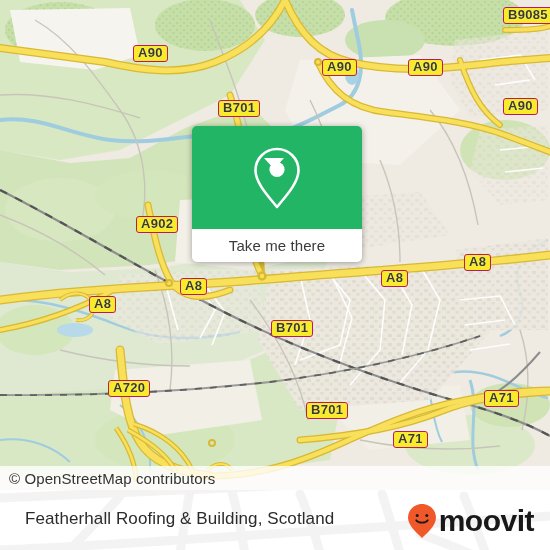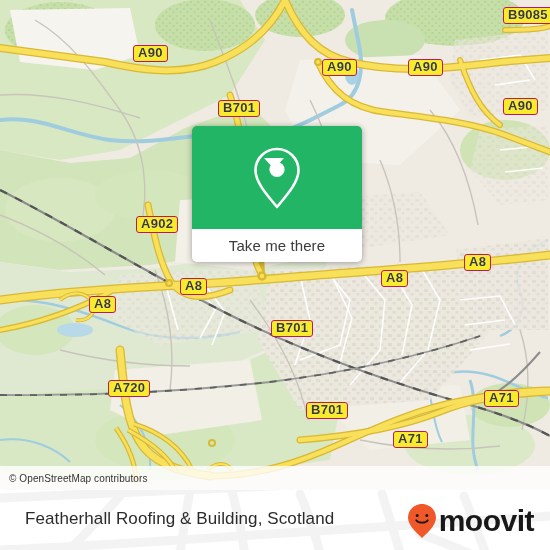"© OpenStreetMap contributors" #attribution-text { font-size: 10px -> 15px }
